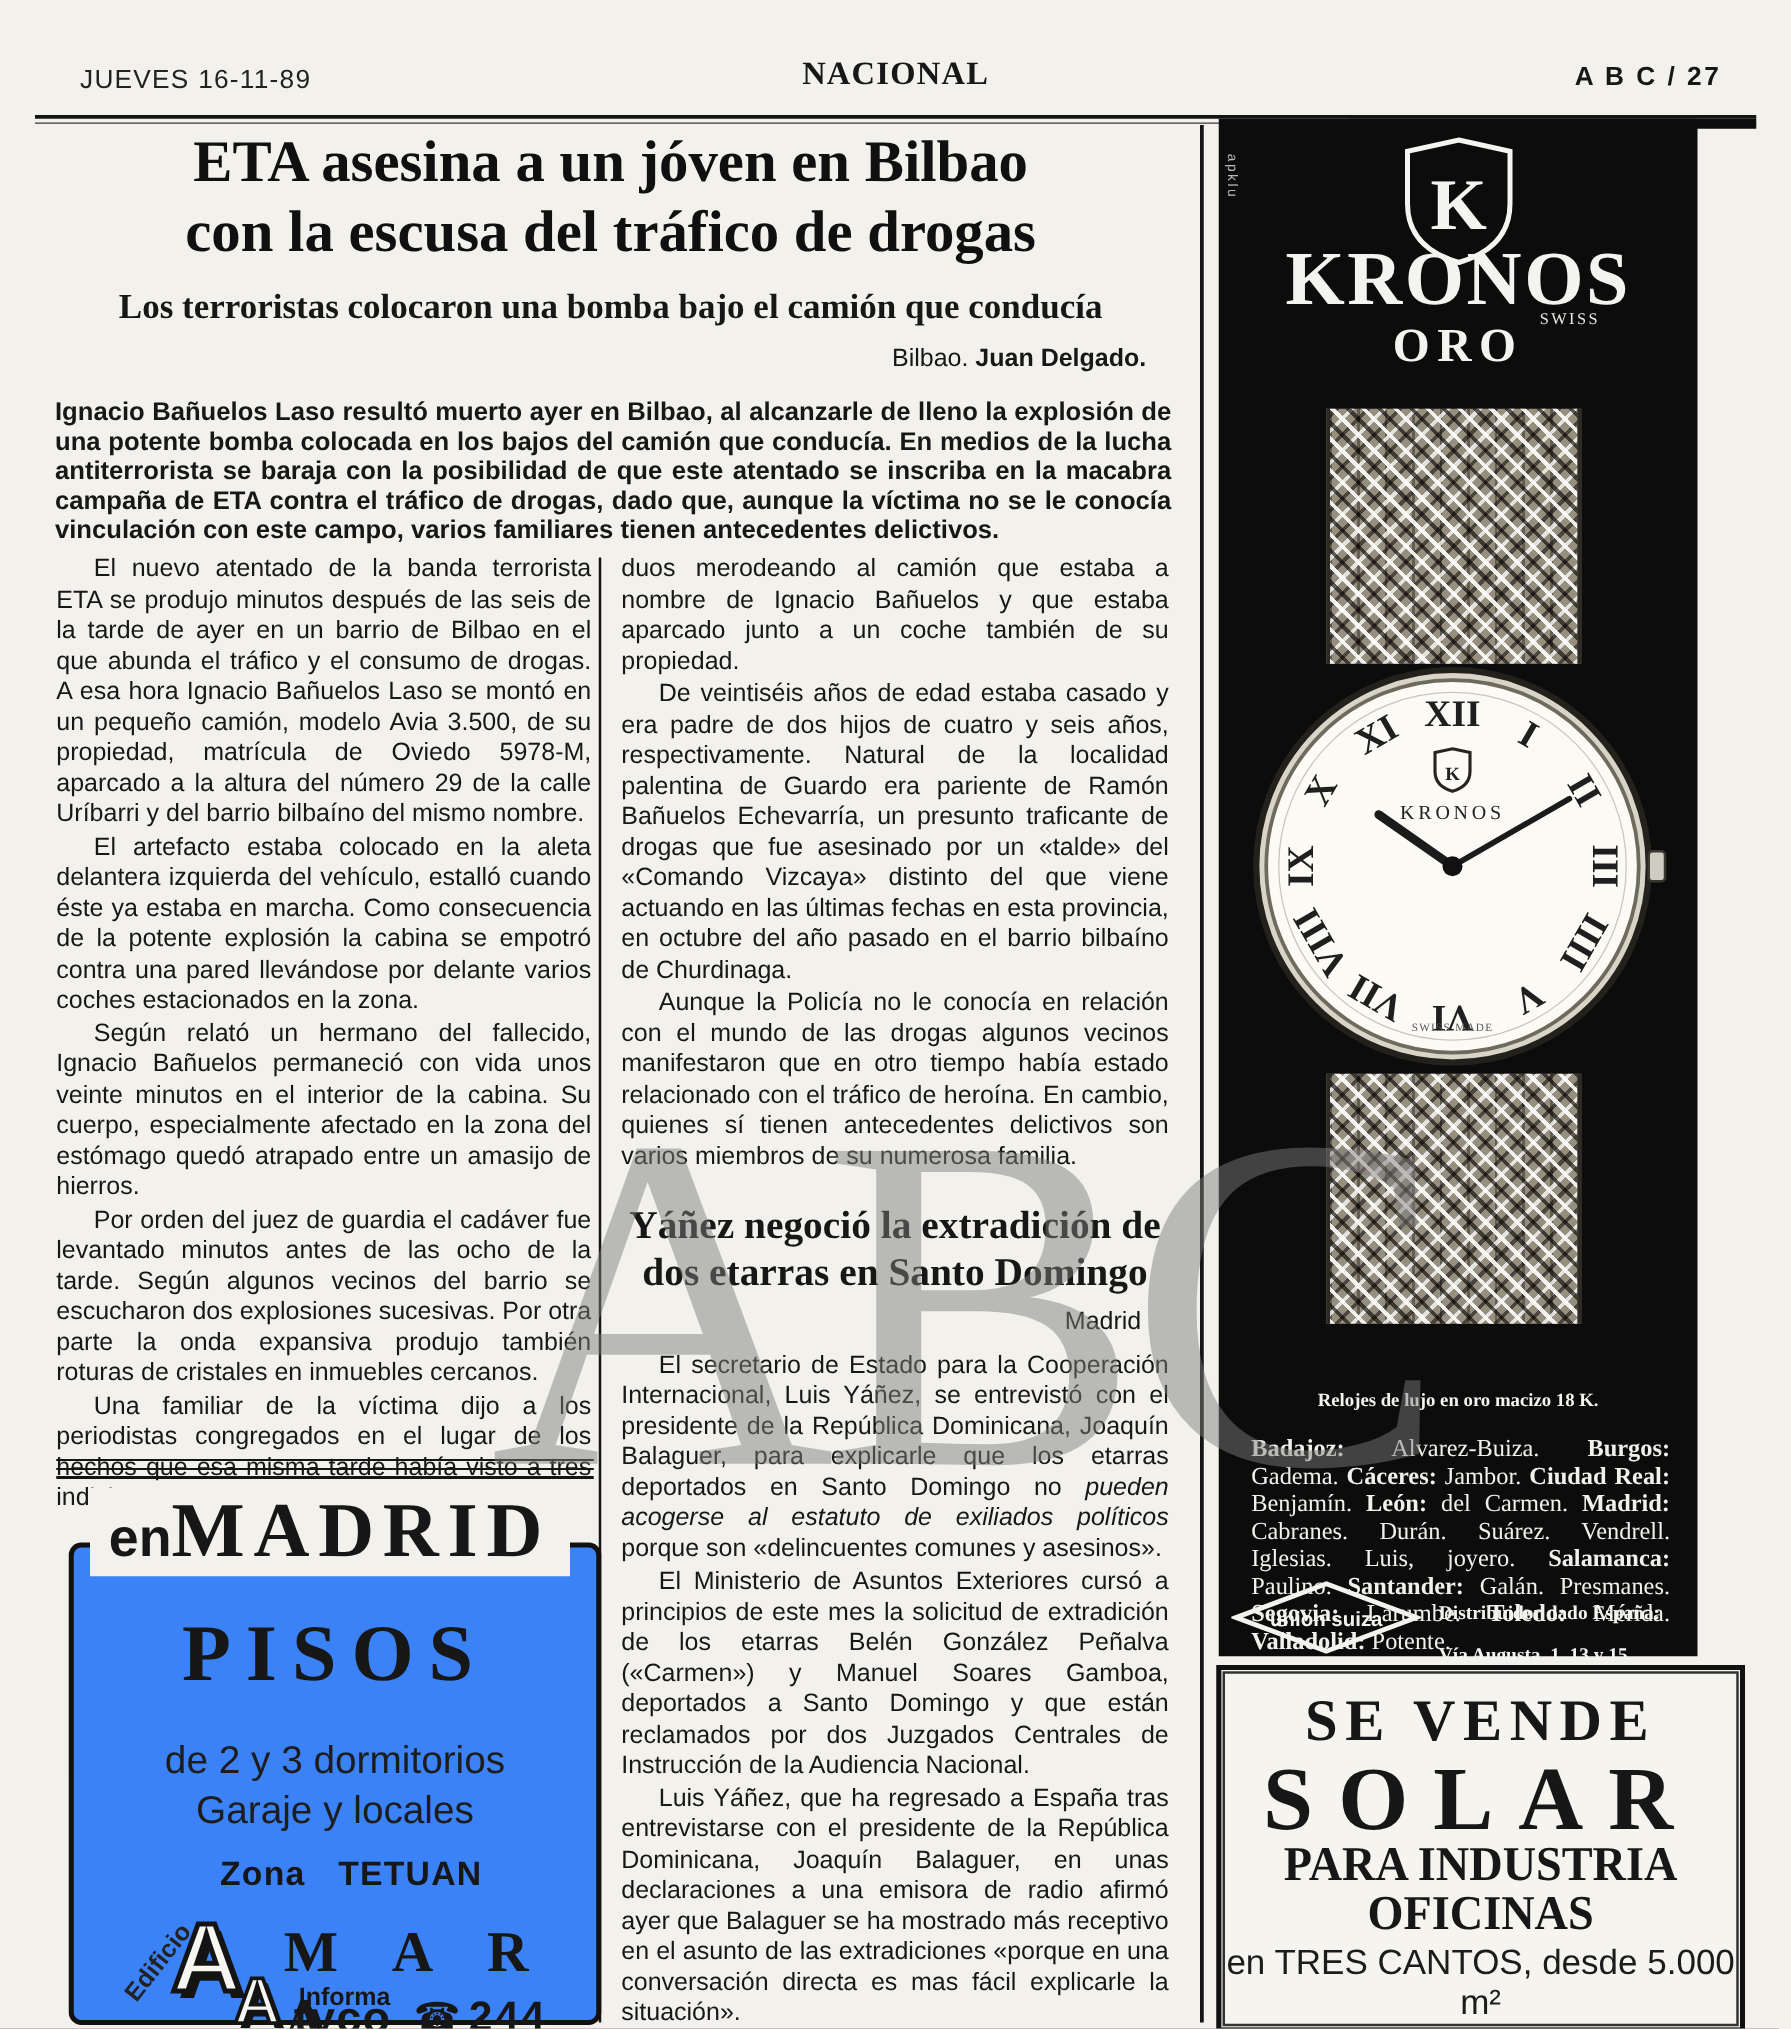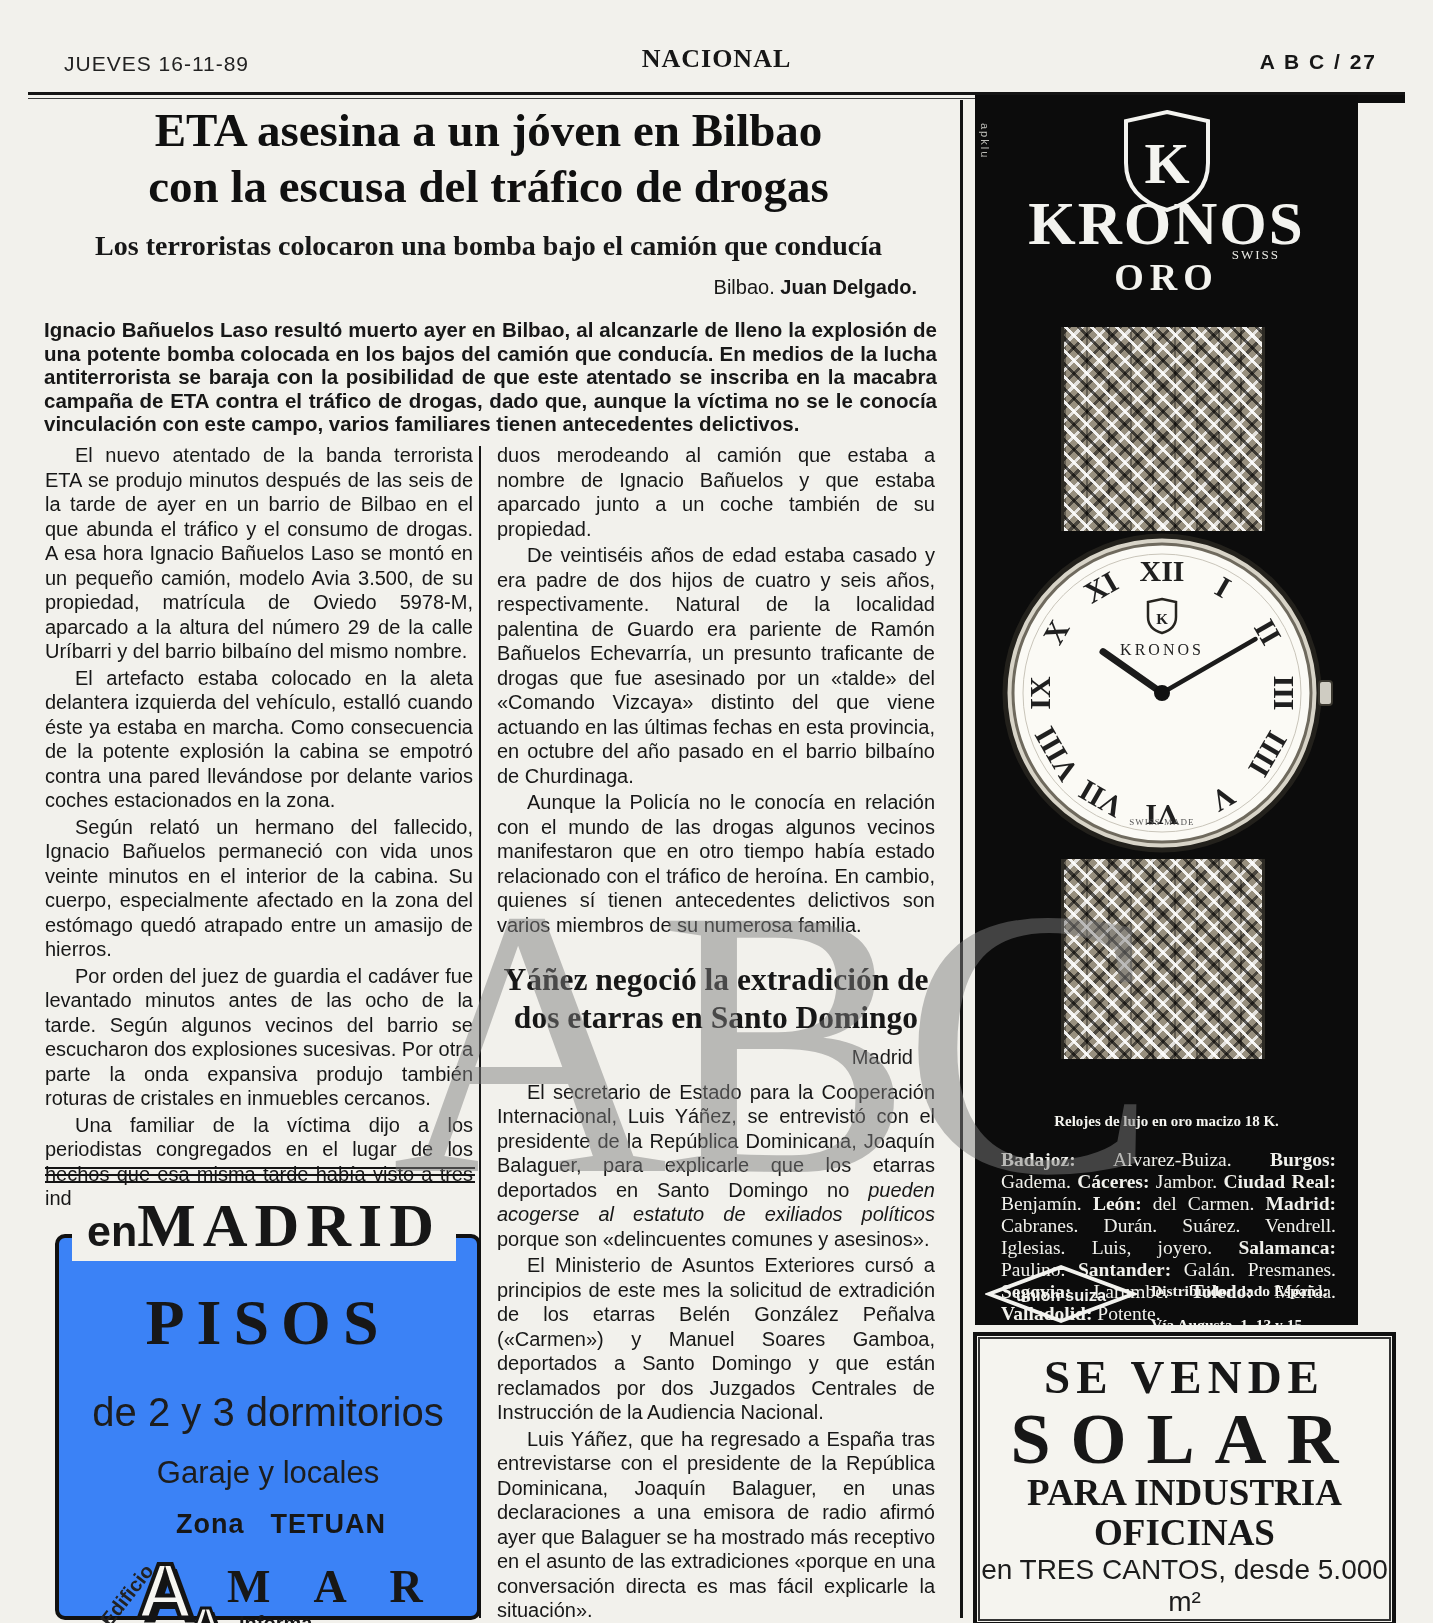"de 2 y 3 dormitorios" .madrid-l1 { font-size: 40px -> 31px }
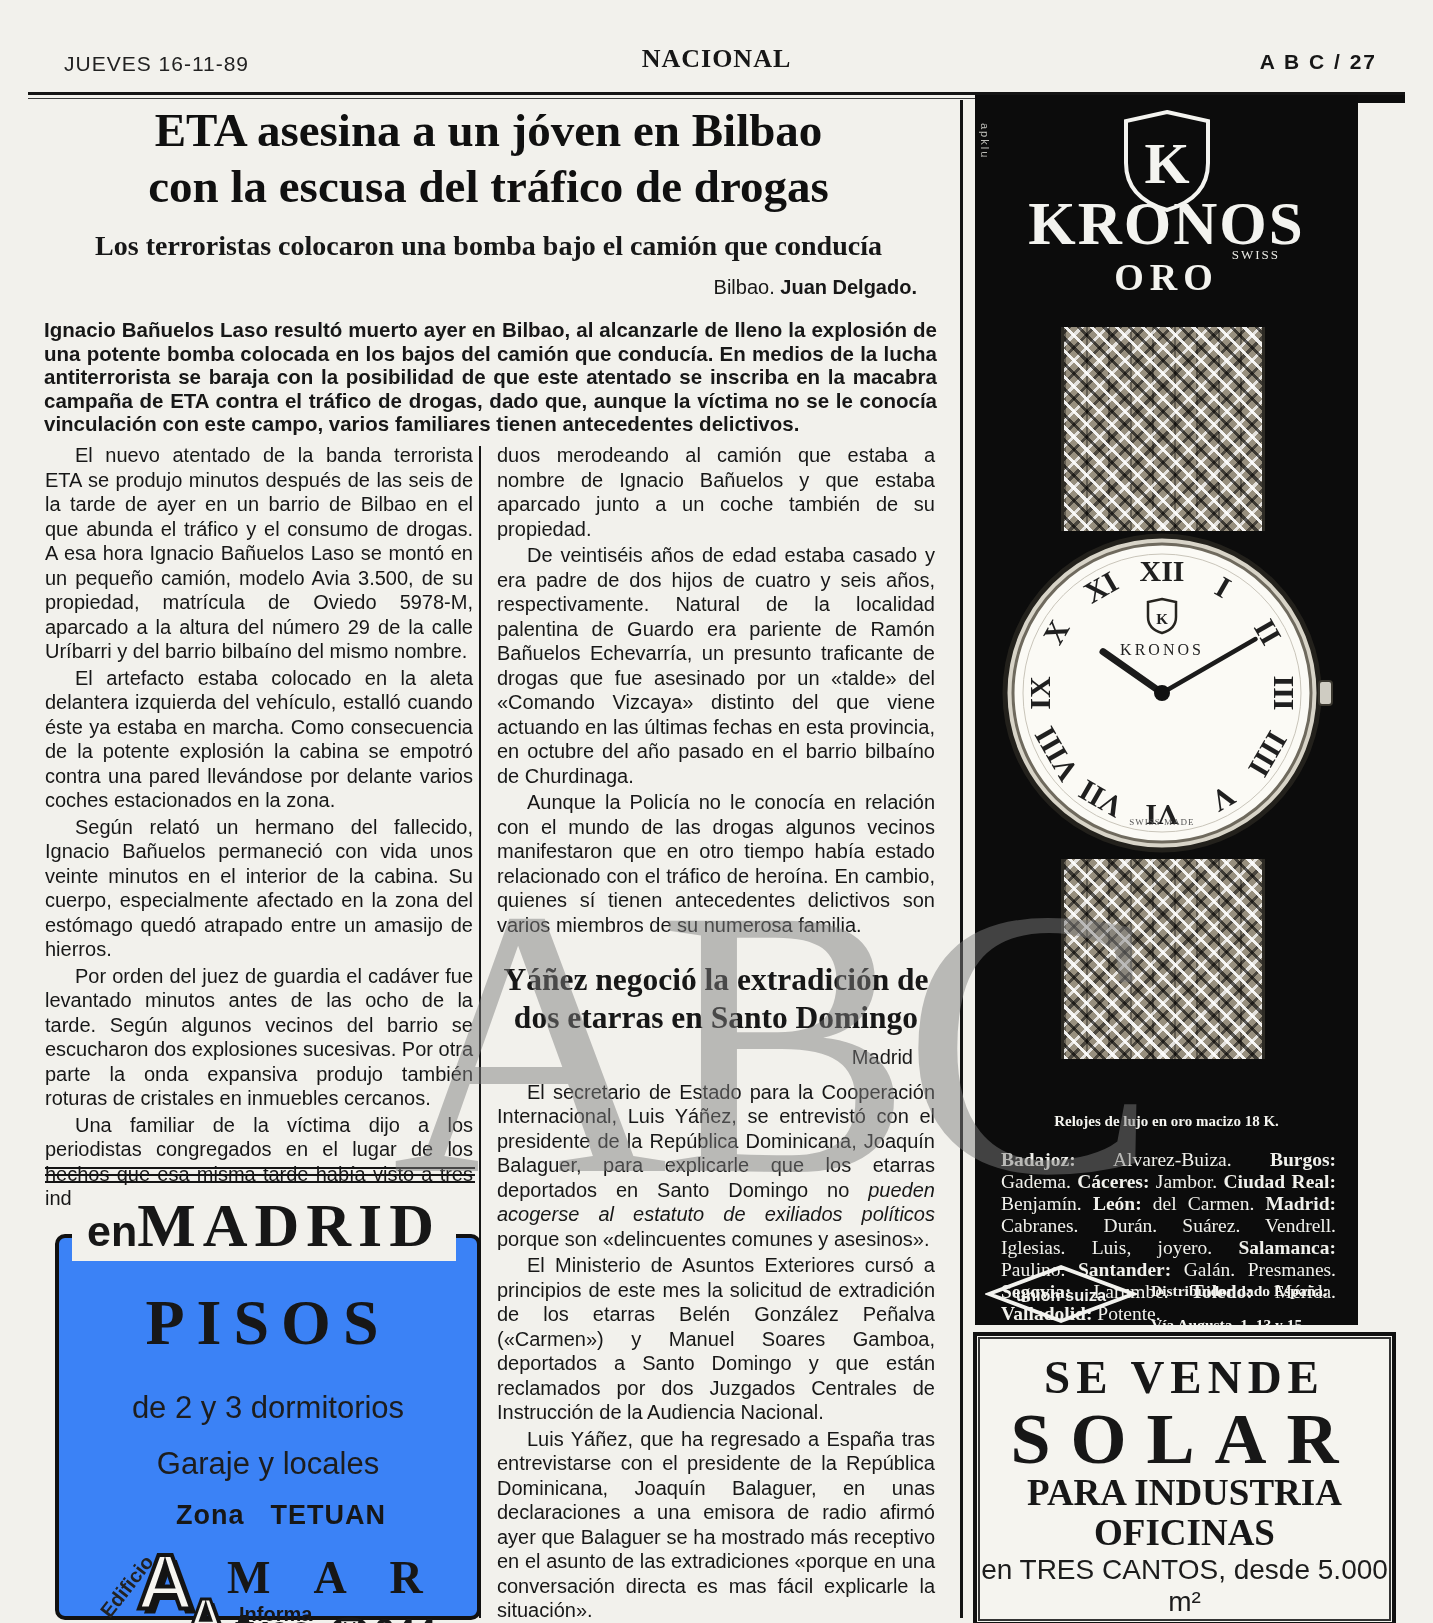"Garaje y locales" .madrid-l2 { margin-top: 20px -> 4px }
